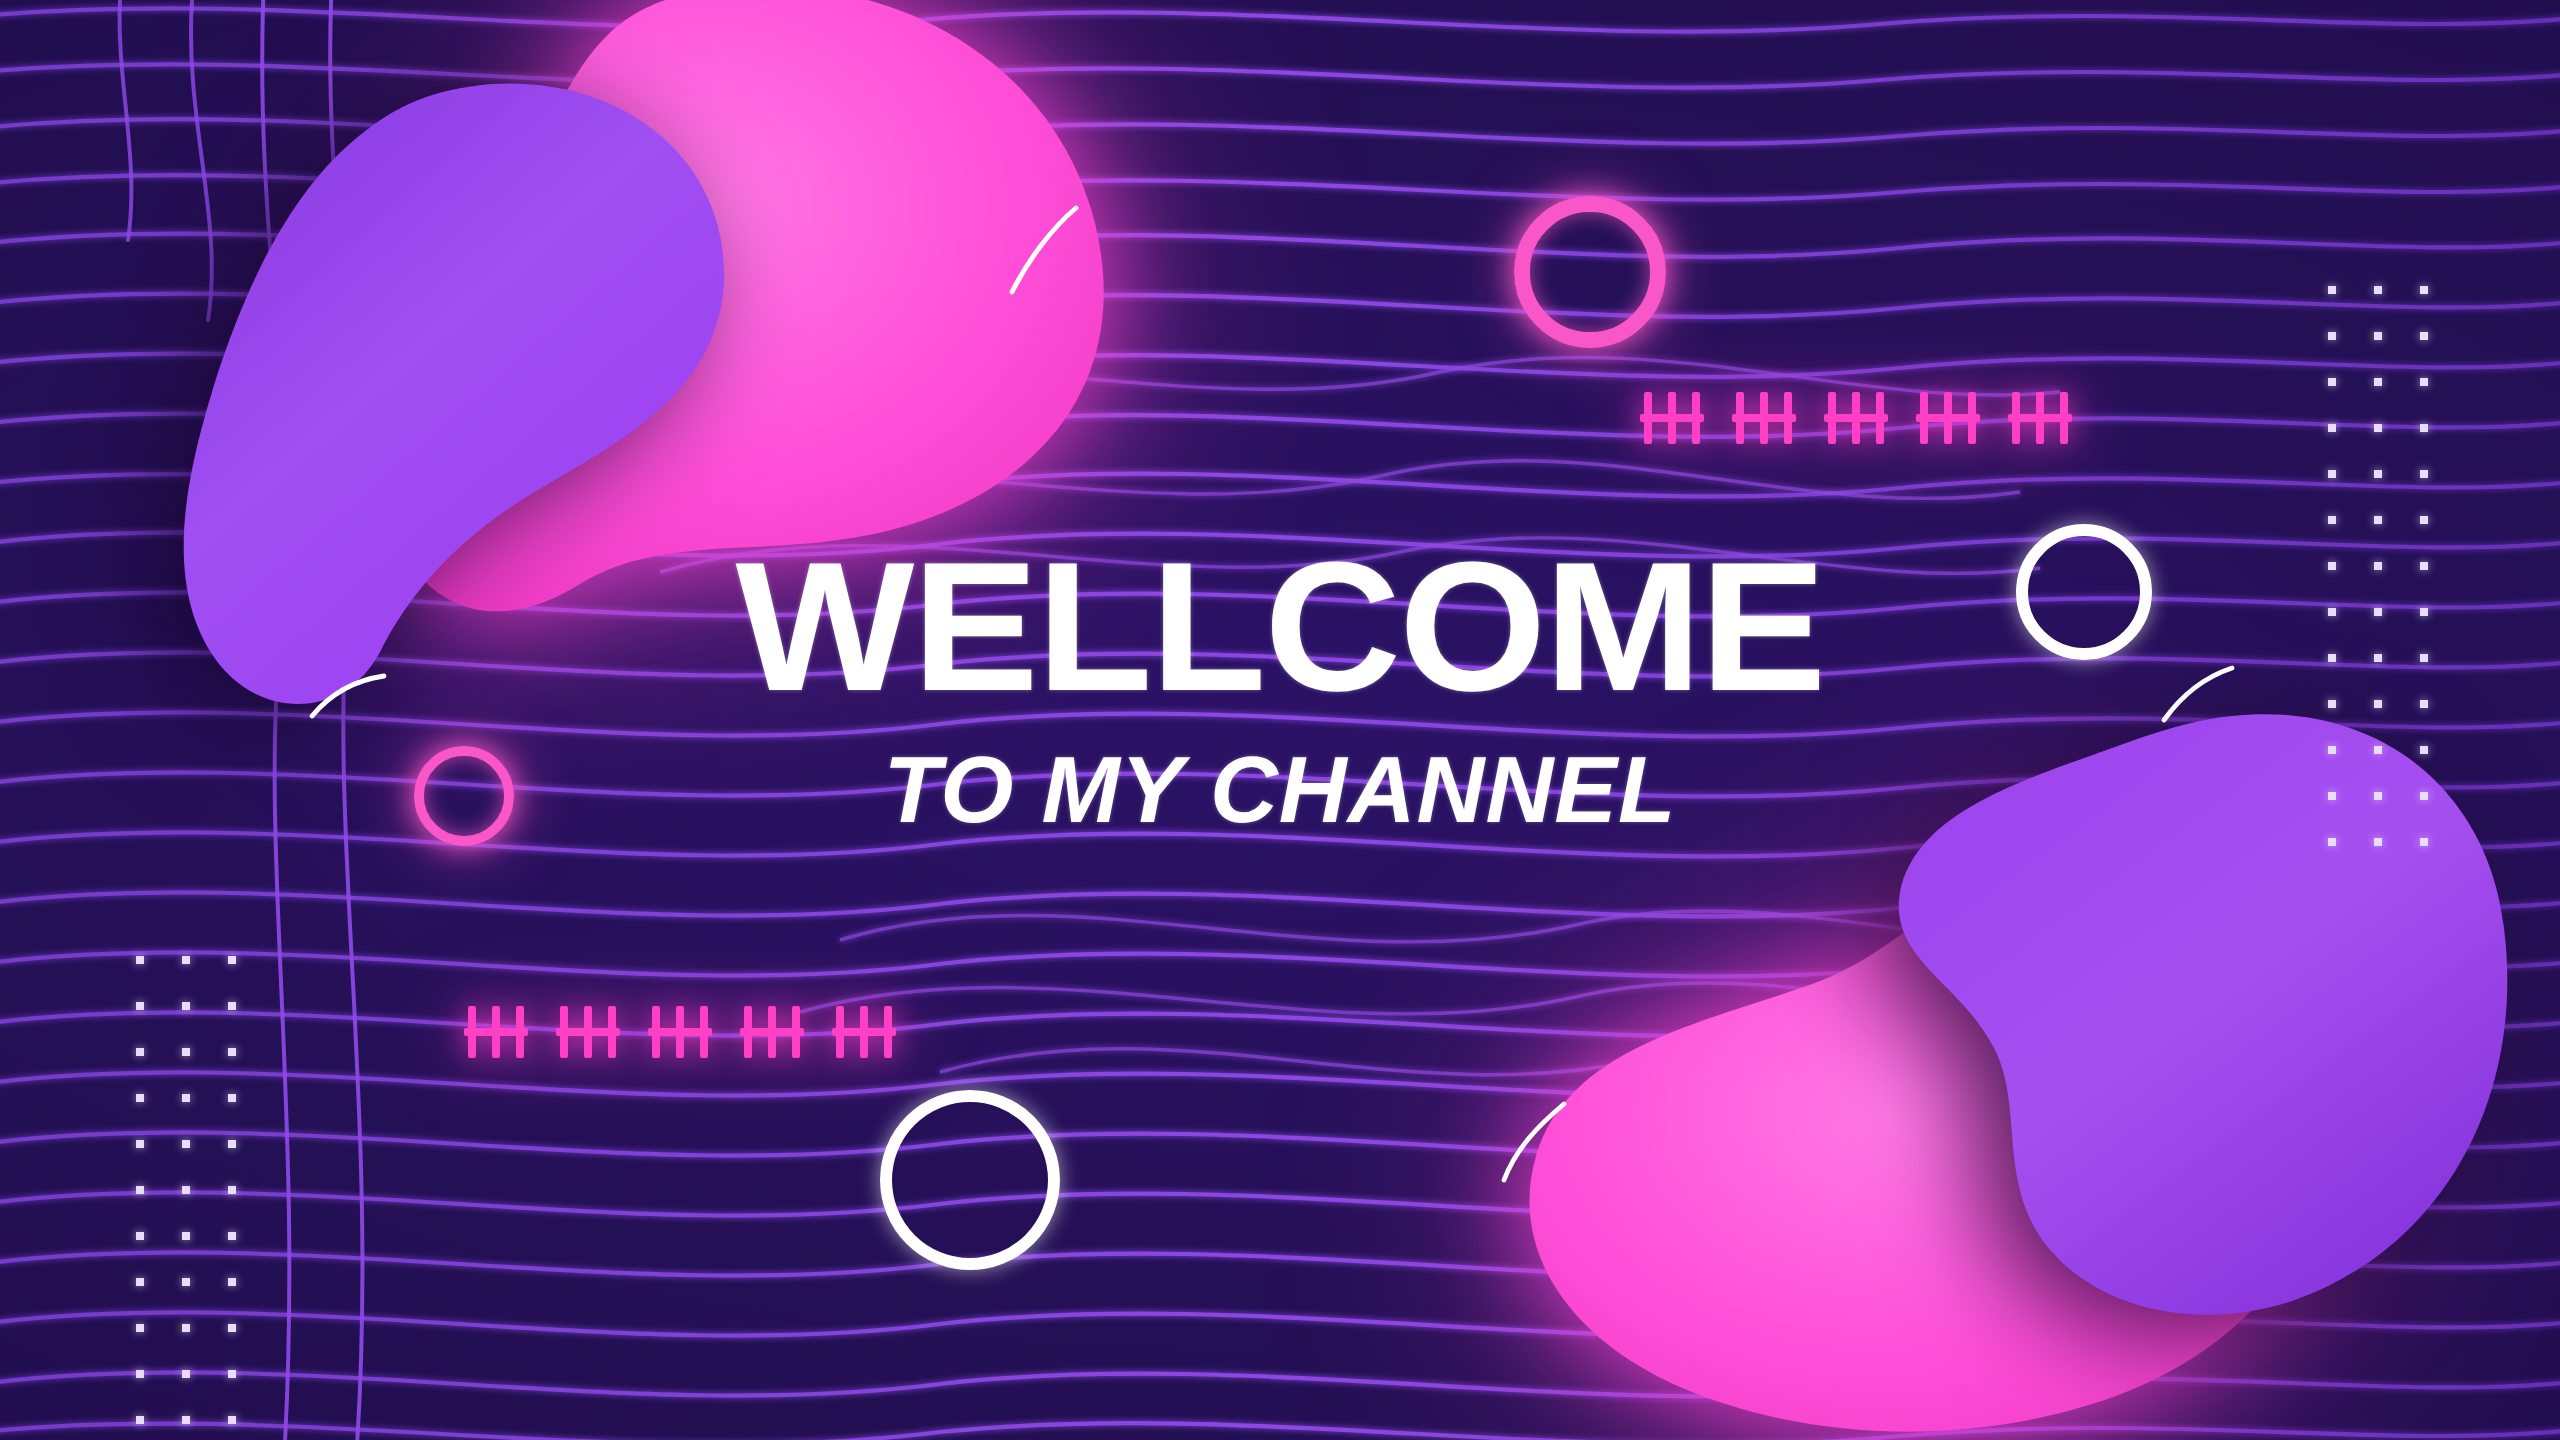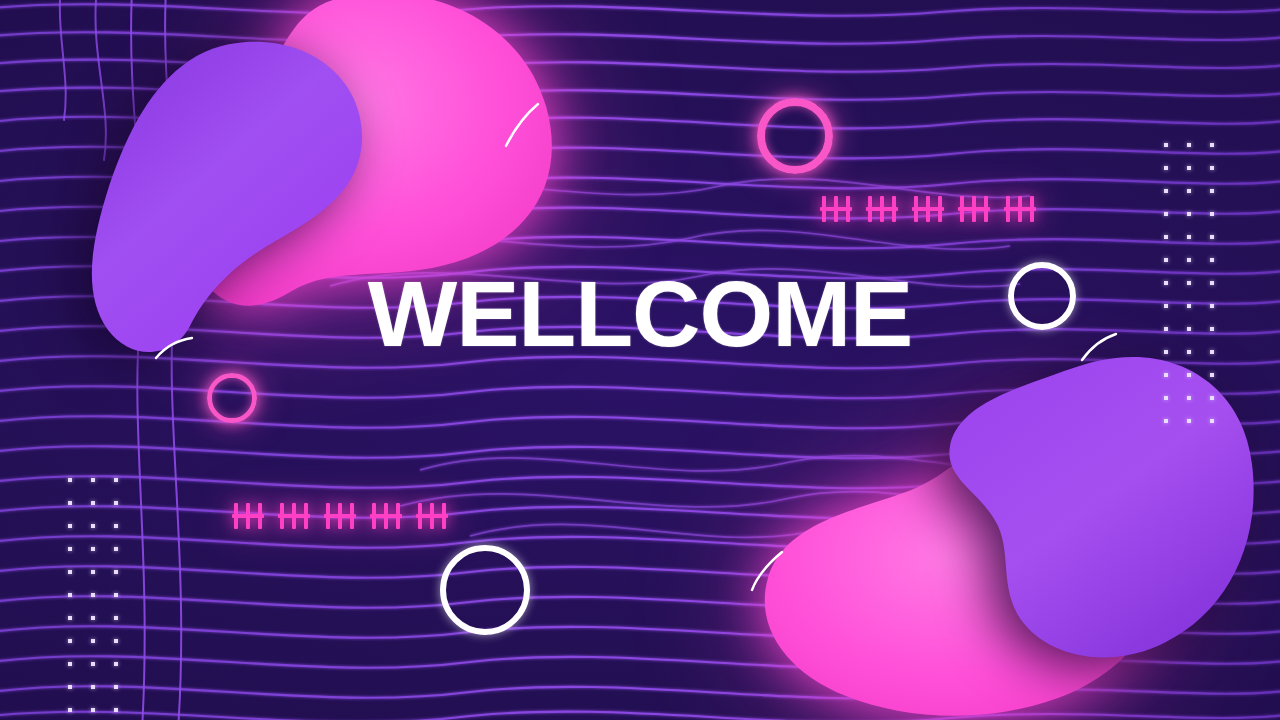"TO MY CHANNEL" h2.subtitle { html: none -> <h2>TO MY CHANNEL</h2> }
